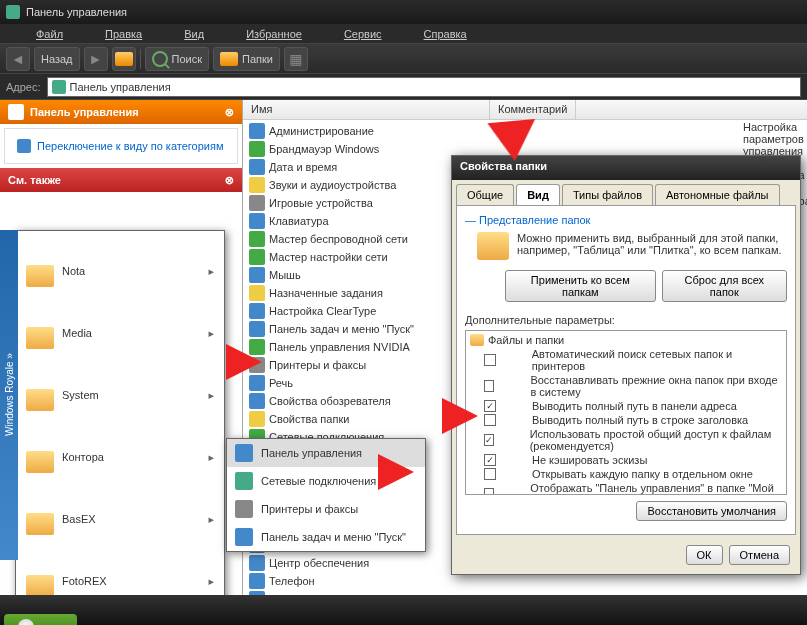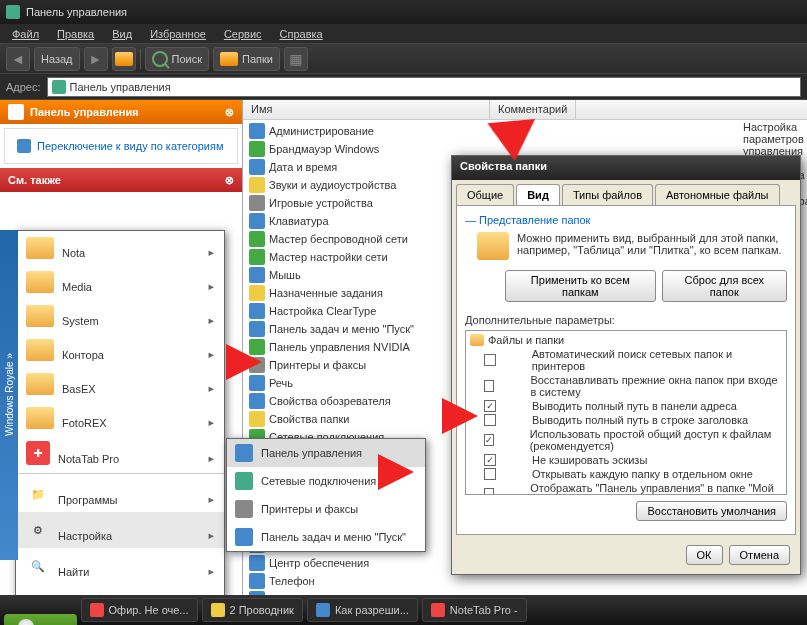"Файл" .menubar span { margin-left: none -> 24px }
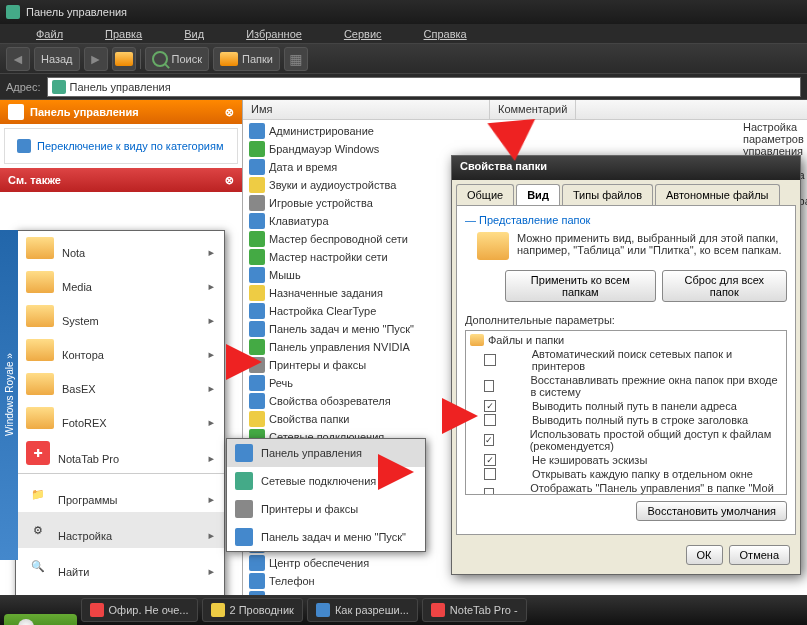"Nota" .startmenu .sitem { align-items: flex-end -> flex-start; margin-top: none -> 28px }
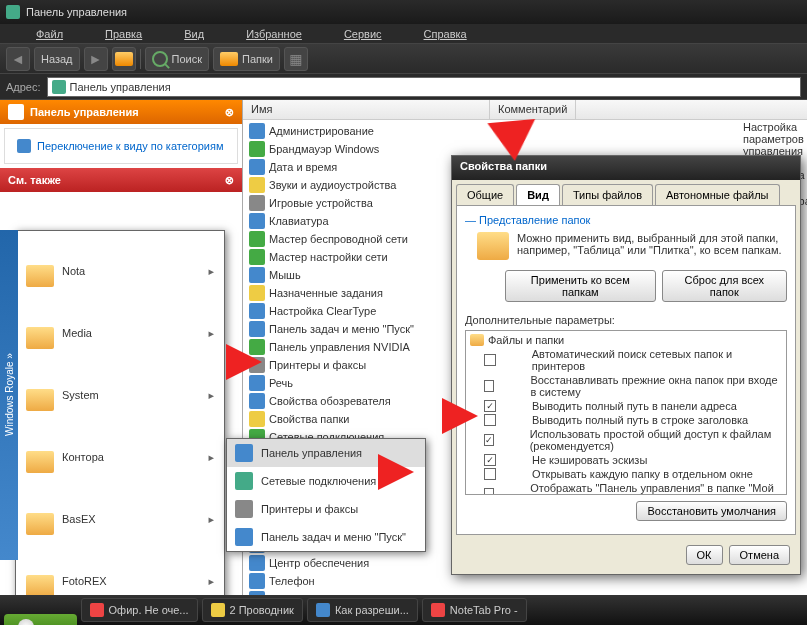"Офир. Не оче..." div { html: <div> <div> <div></div> <span>Офир. Не оче...</span> </div> <div> <div></div> <span>2 Проводник</span> </div> <div> <div></div> <span>Как разреши...</span> </div> <div> <div></div> <span>NoteTab Pro -</span> </div> </div> -> none }
